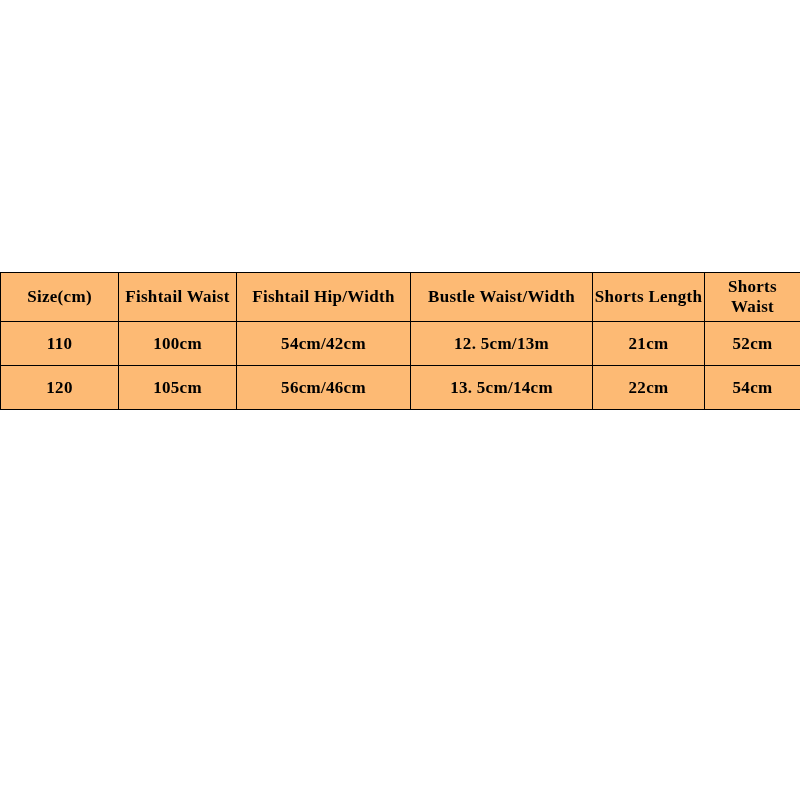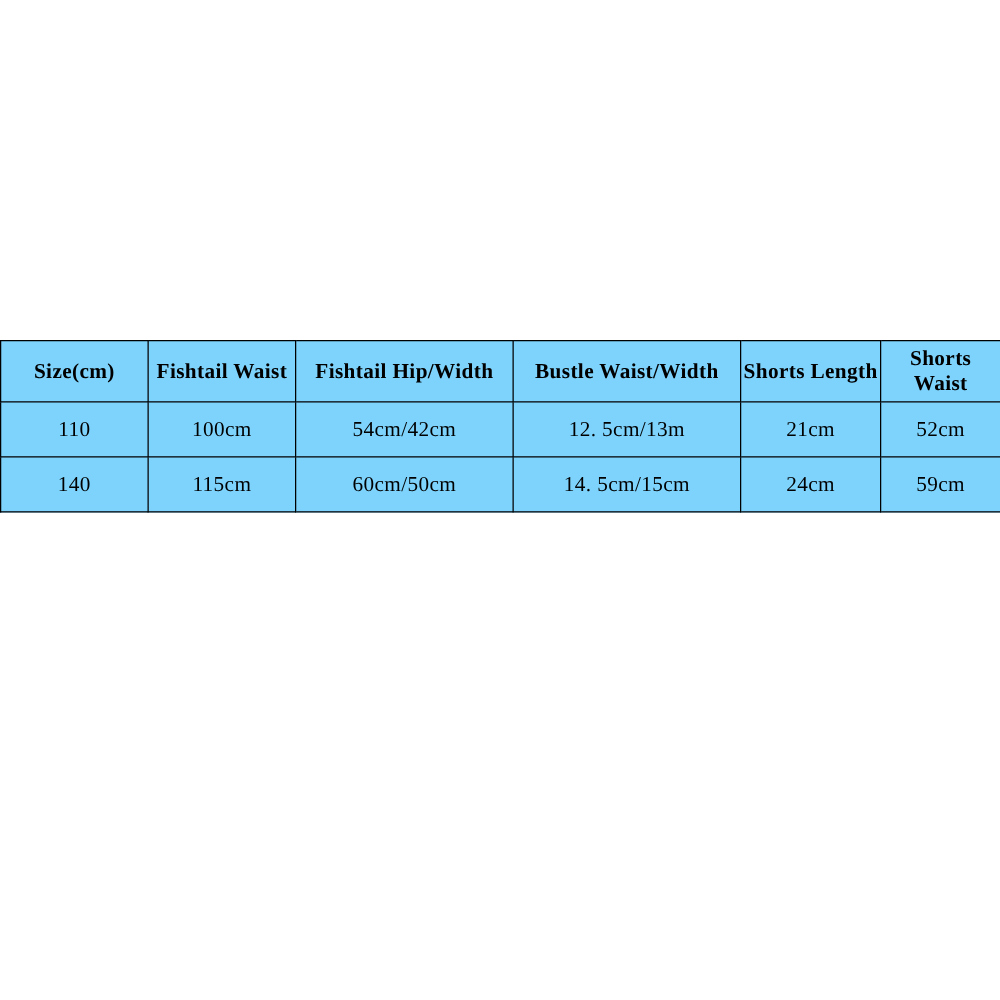"Size(cm)" table.size-chart { background: #7dd3fc -> #fdba74 }
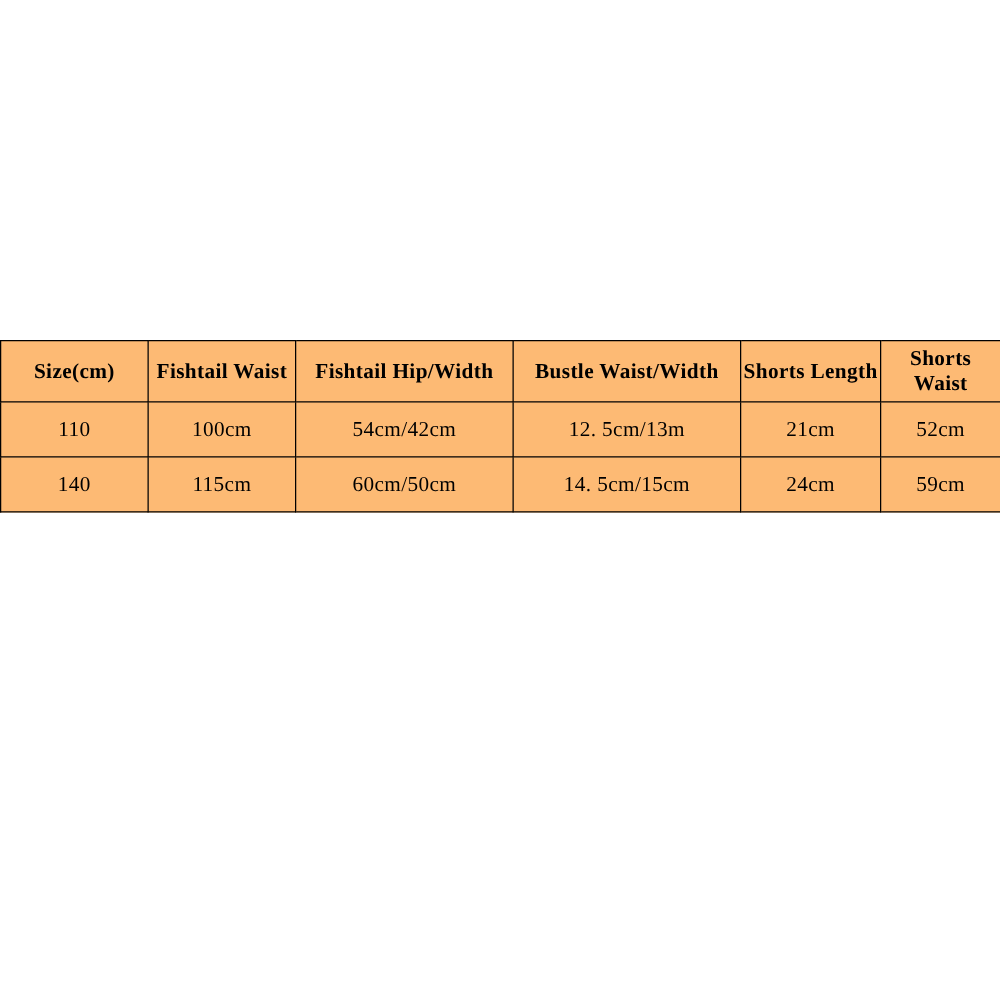"110" table.size-chart td { font-weight: normal -> bold }
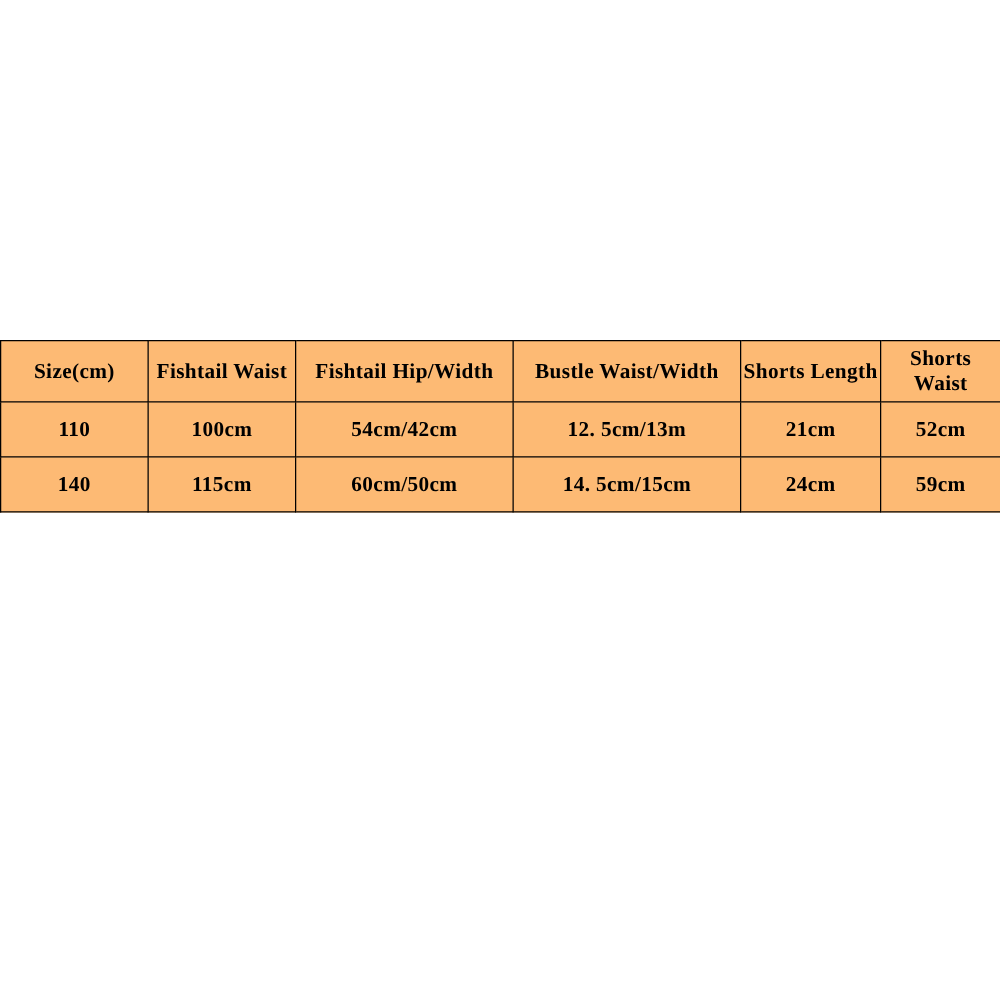"120" tr { html: none -> <tr> <td>120</td> <td>105cm</td> <td>56cm/46cm</td> <td>13. 5cm/14cm</td> <td>22cm</td> <td>54cm</td> </tr> }
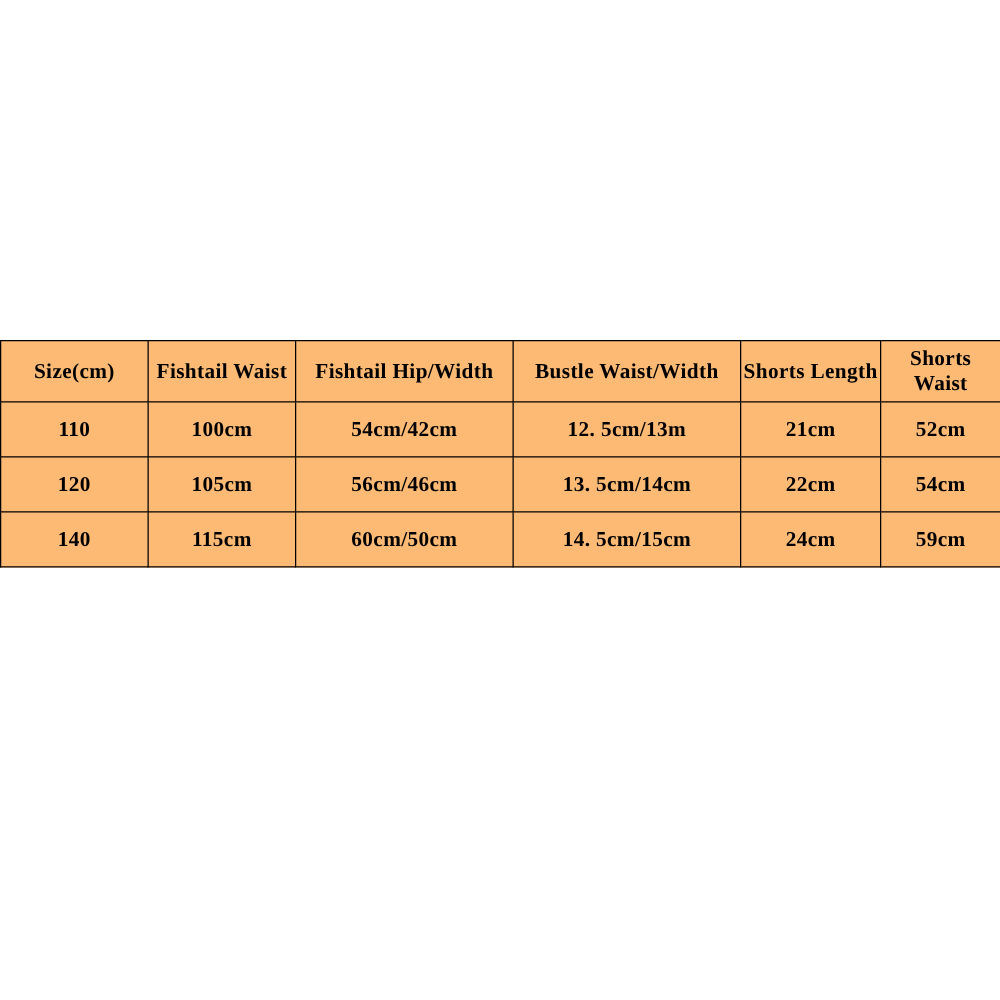"140" tr { html: <tr> <td>140</td> <td>115cm</td> <td>60cm/50cm</td> <td>14. 5cm/15cm</td> <td>24cm</td> <td>59cm</td> </tr> -> none }
